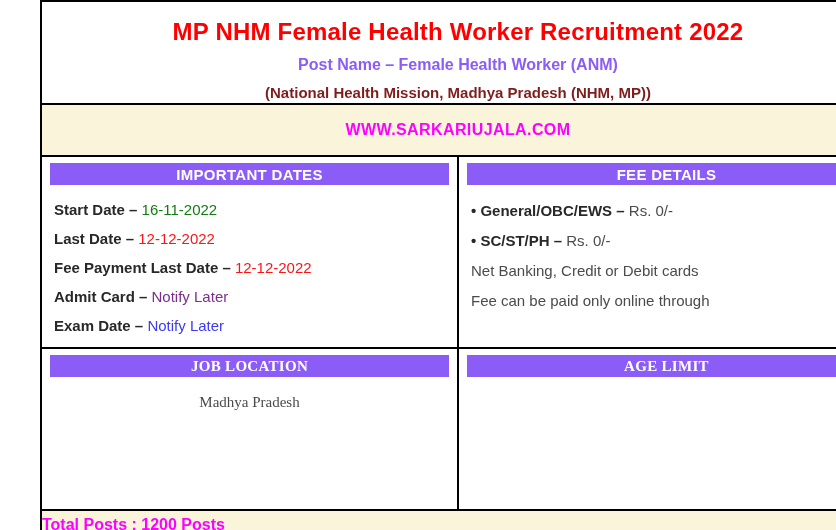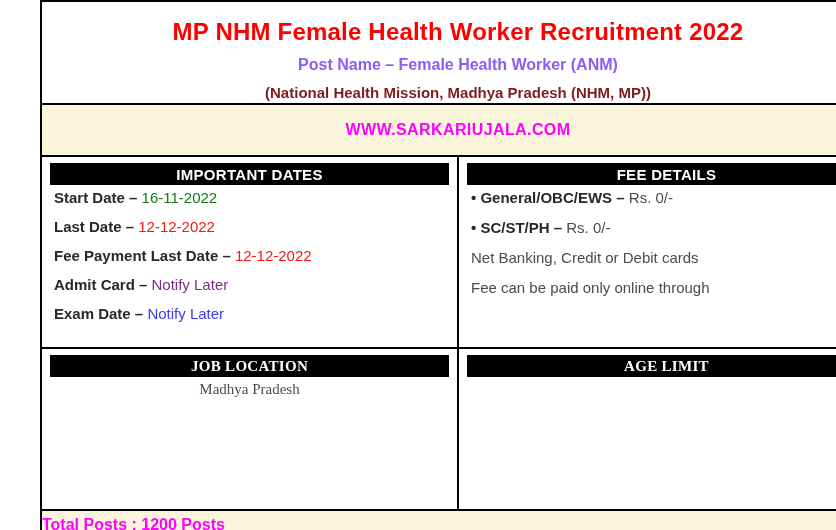"IMPORTANT DATES" .bar { background: #000000 -> #8b5cf6 }
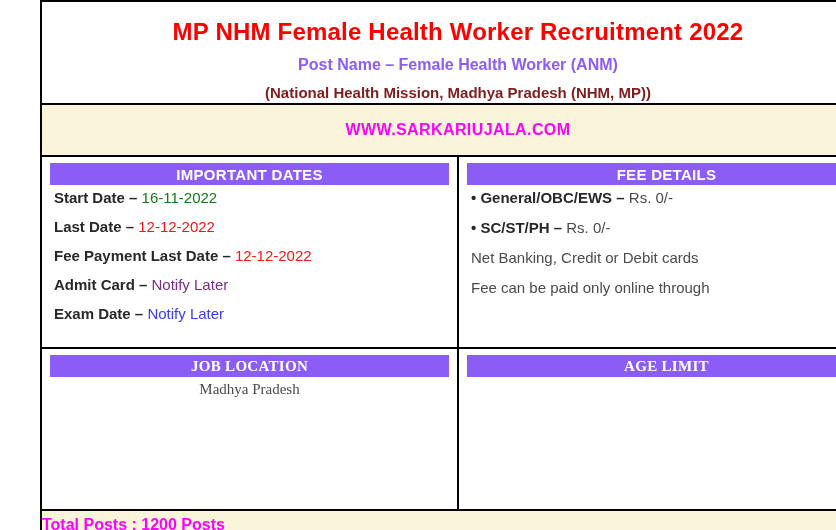"Start Date –" .line { align-items: flex-start -> flex-end }
